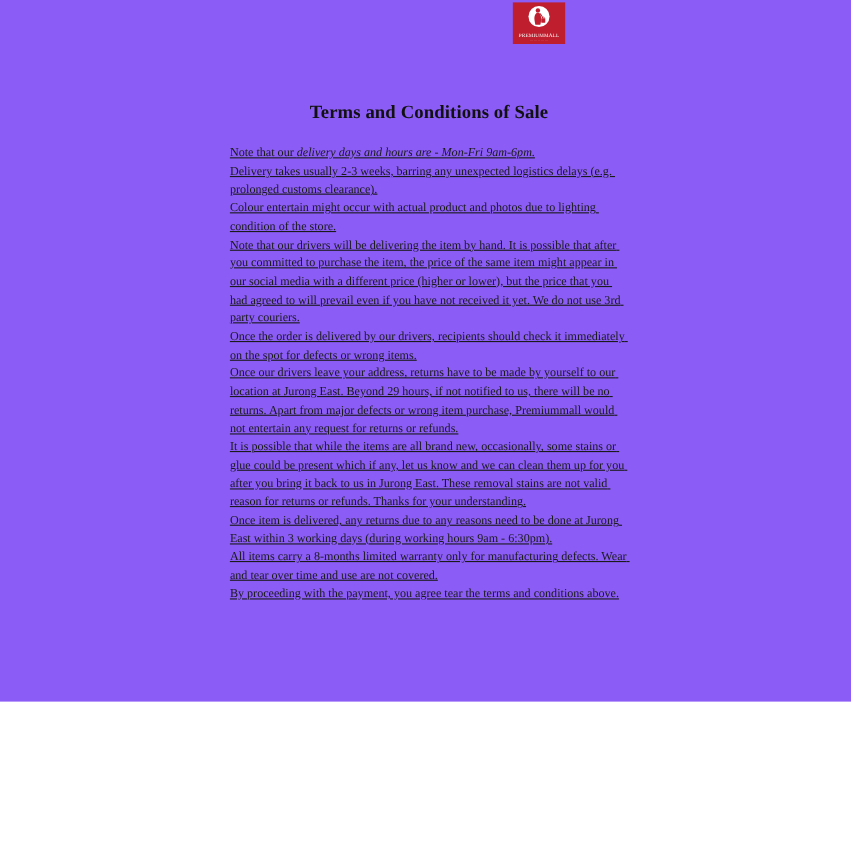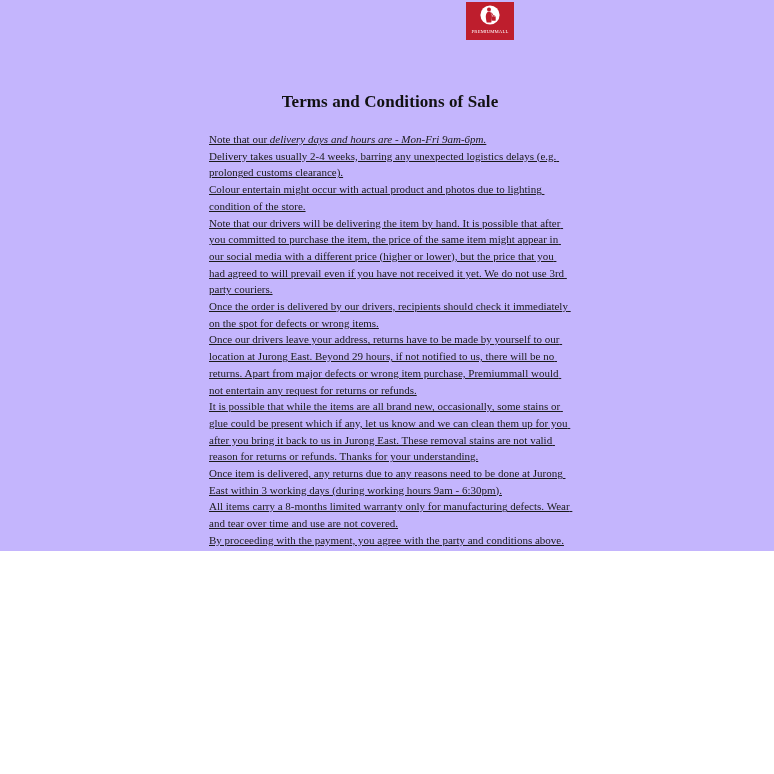"Terms and Conditions of Sale" .page { background: #c4b5fd -> #8b5cf6; height: 551px -> 638px }
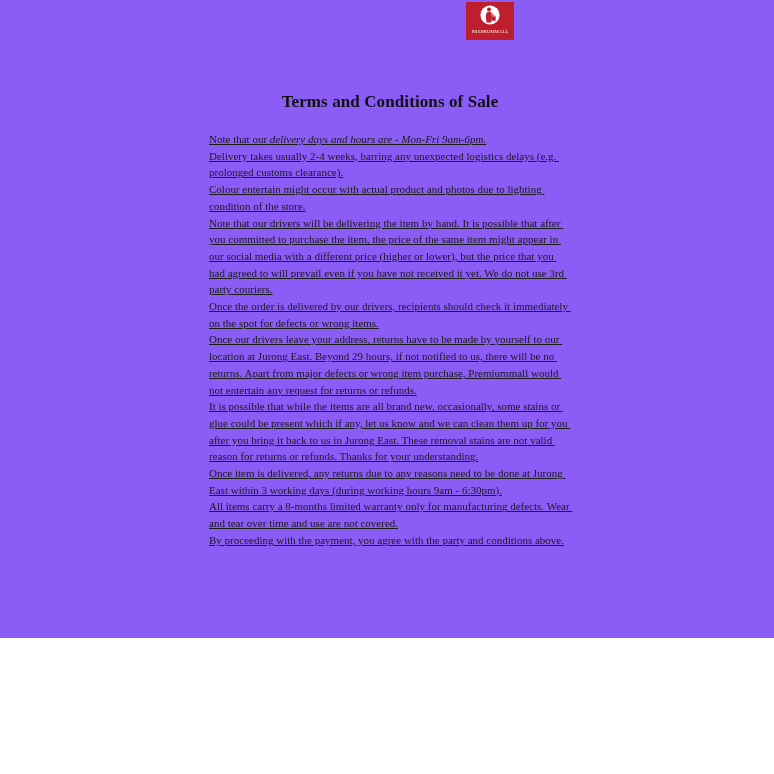"Delivery takes usually 2-4 weeks," p { text: 2-4 -> 2-3 }
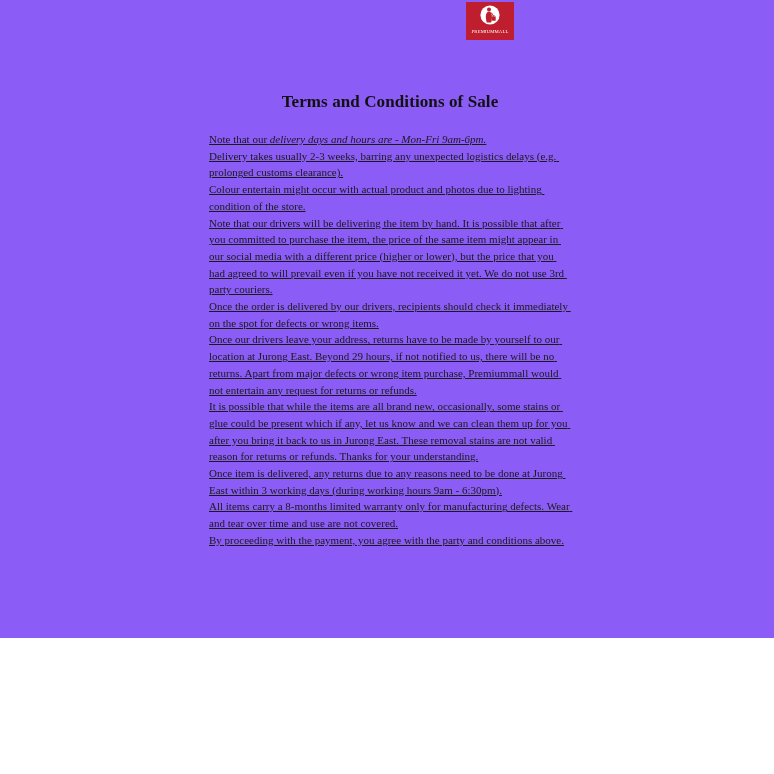"By proceeding with the payment," p { text: with the party -> tear the terms }
